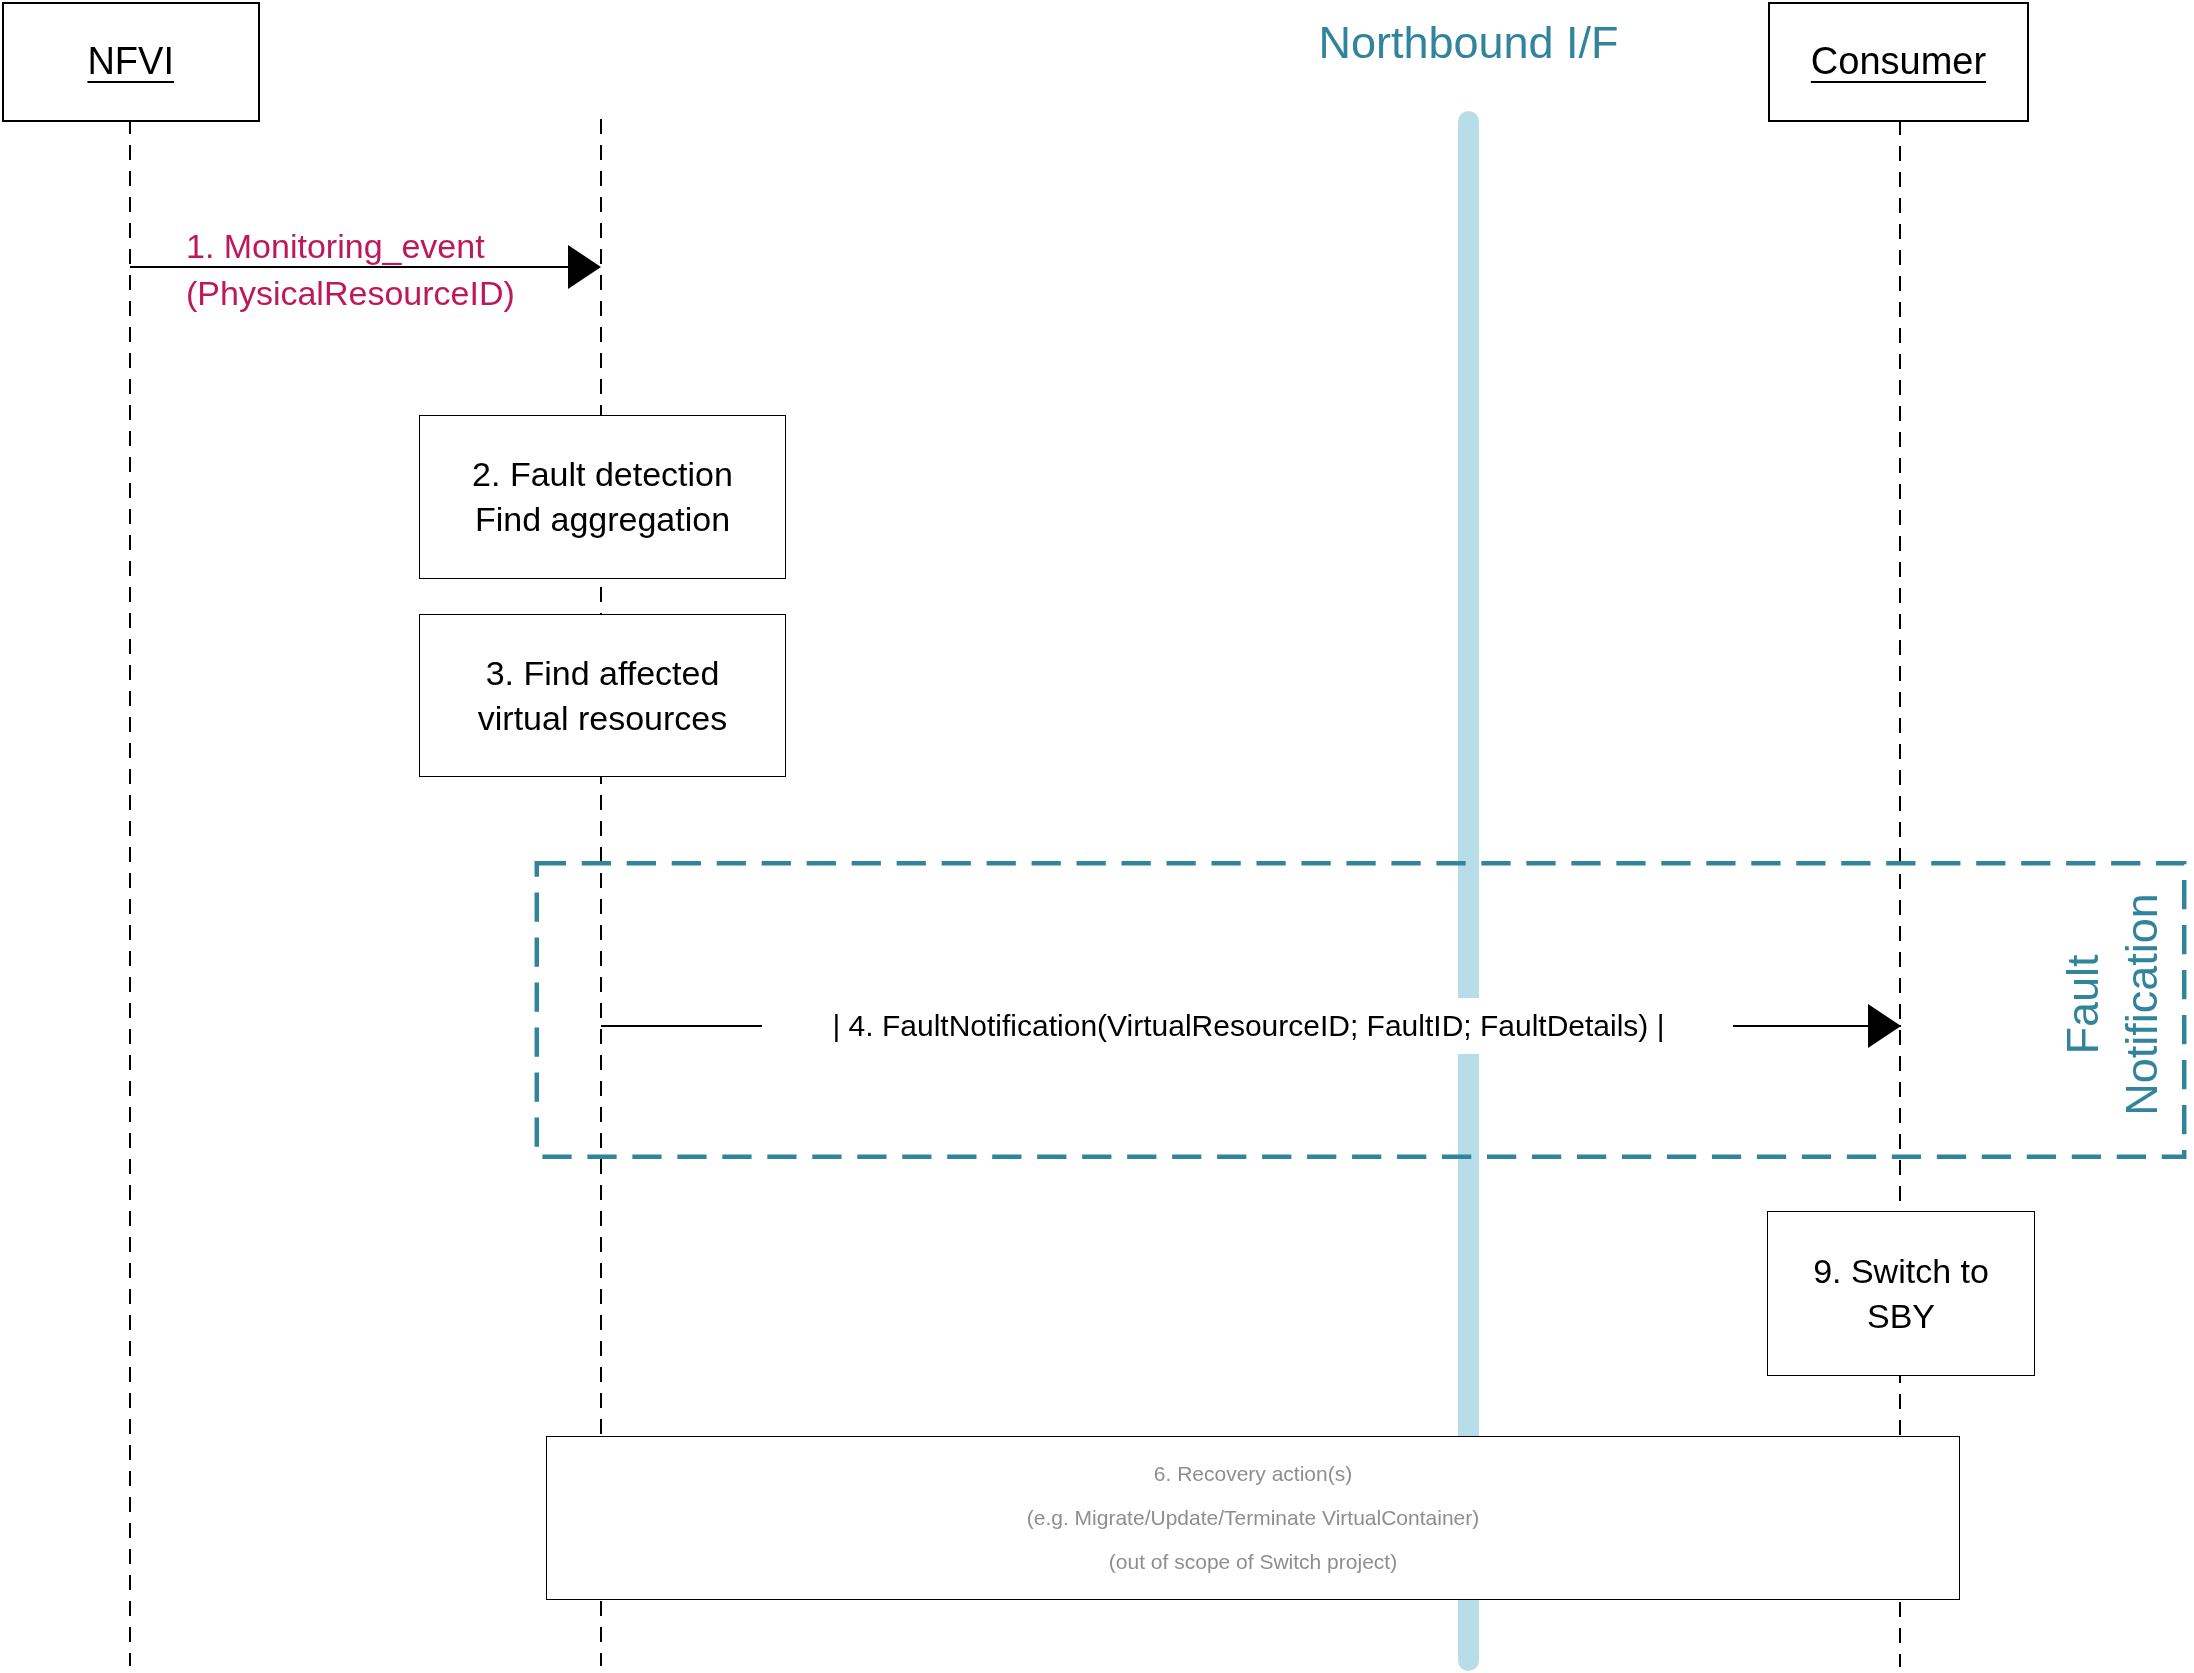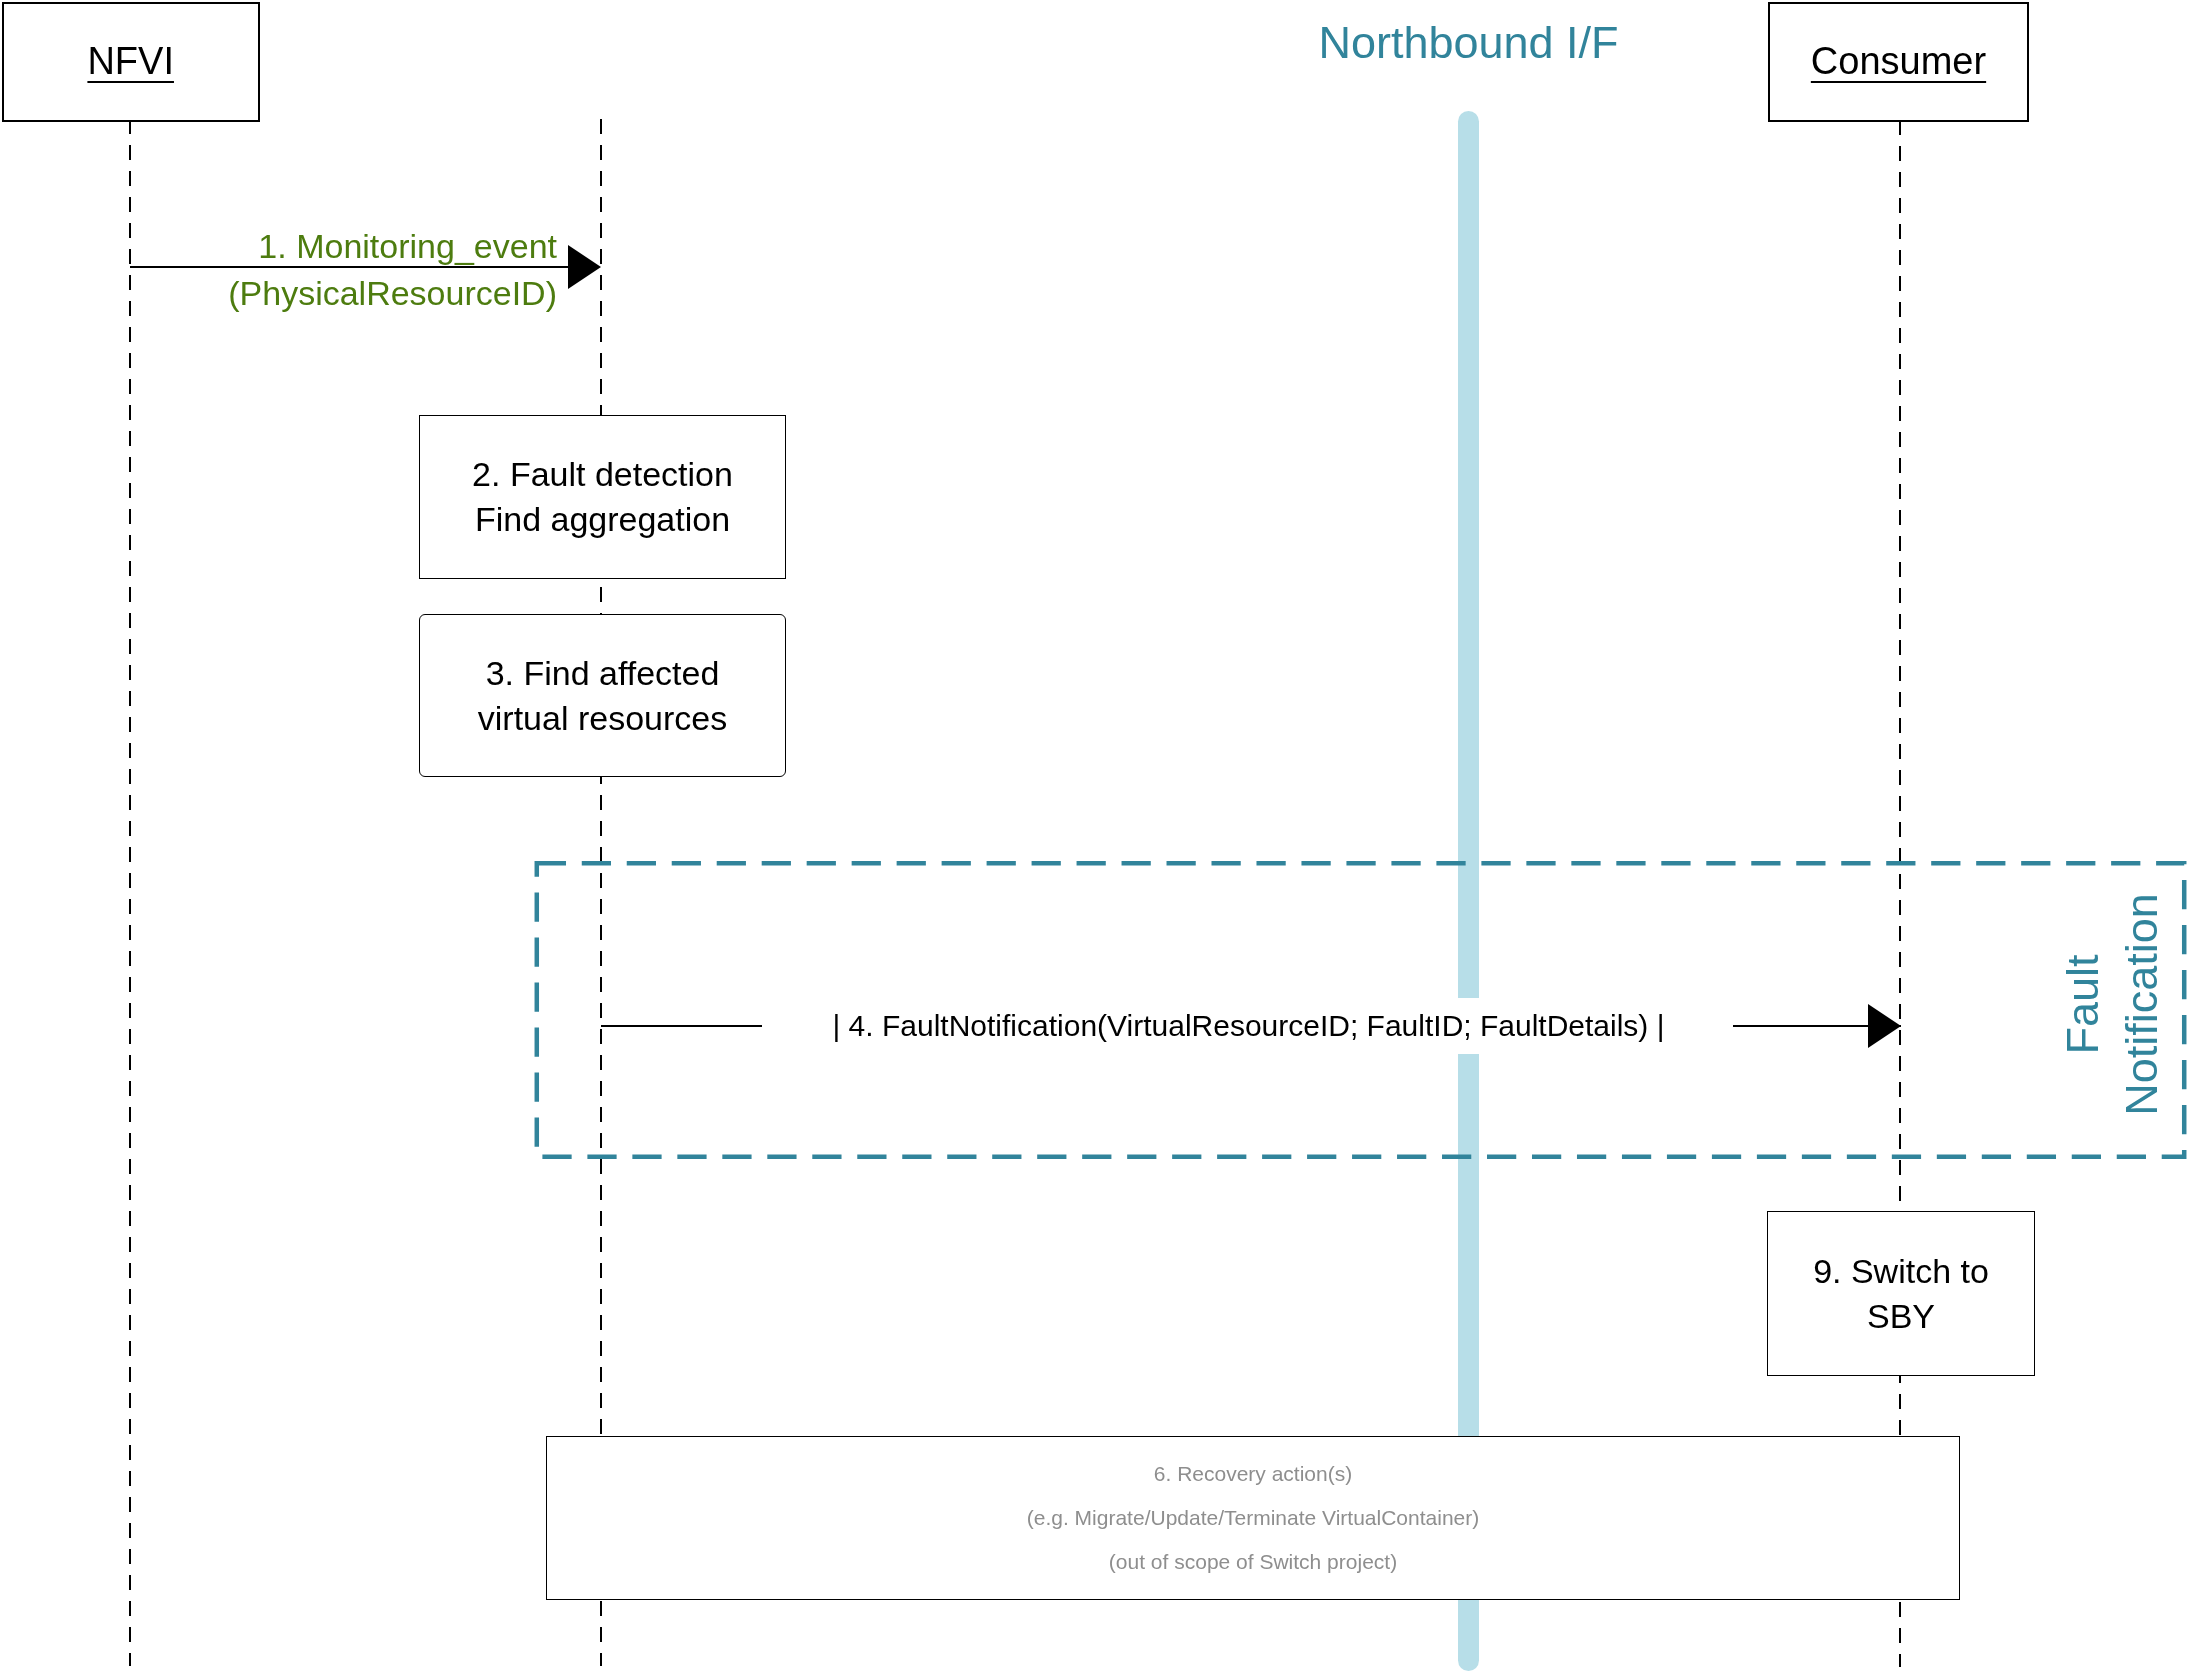"1. Monitoring_event" .msg1-label { color: #4d7c0f -> #be185d; text-align: right -> left }
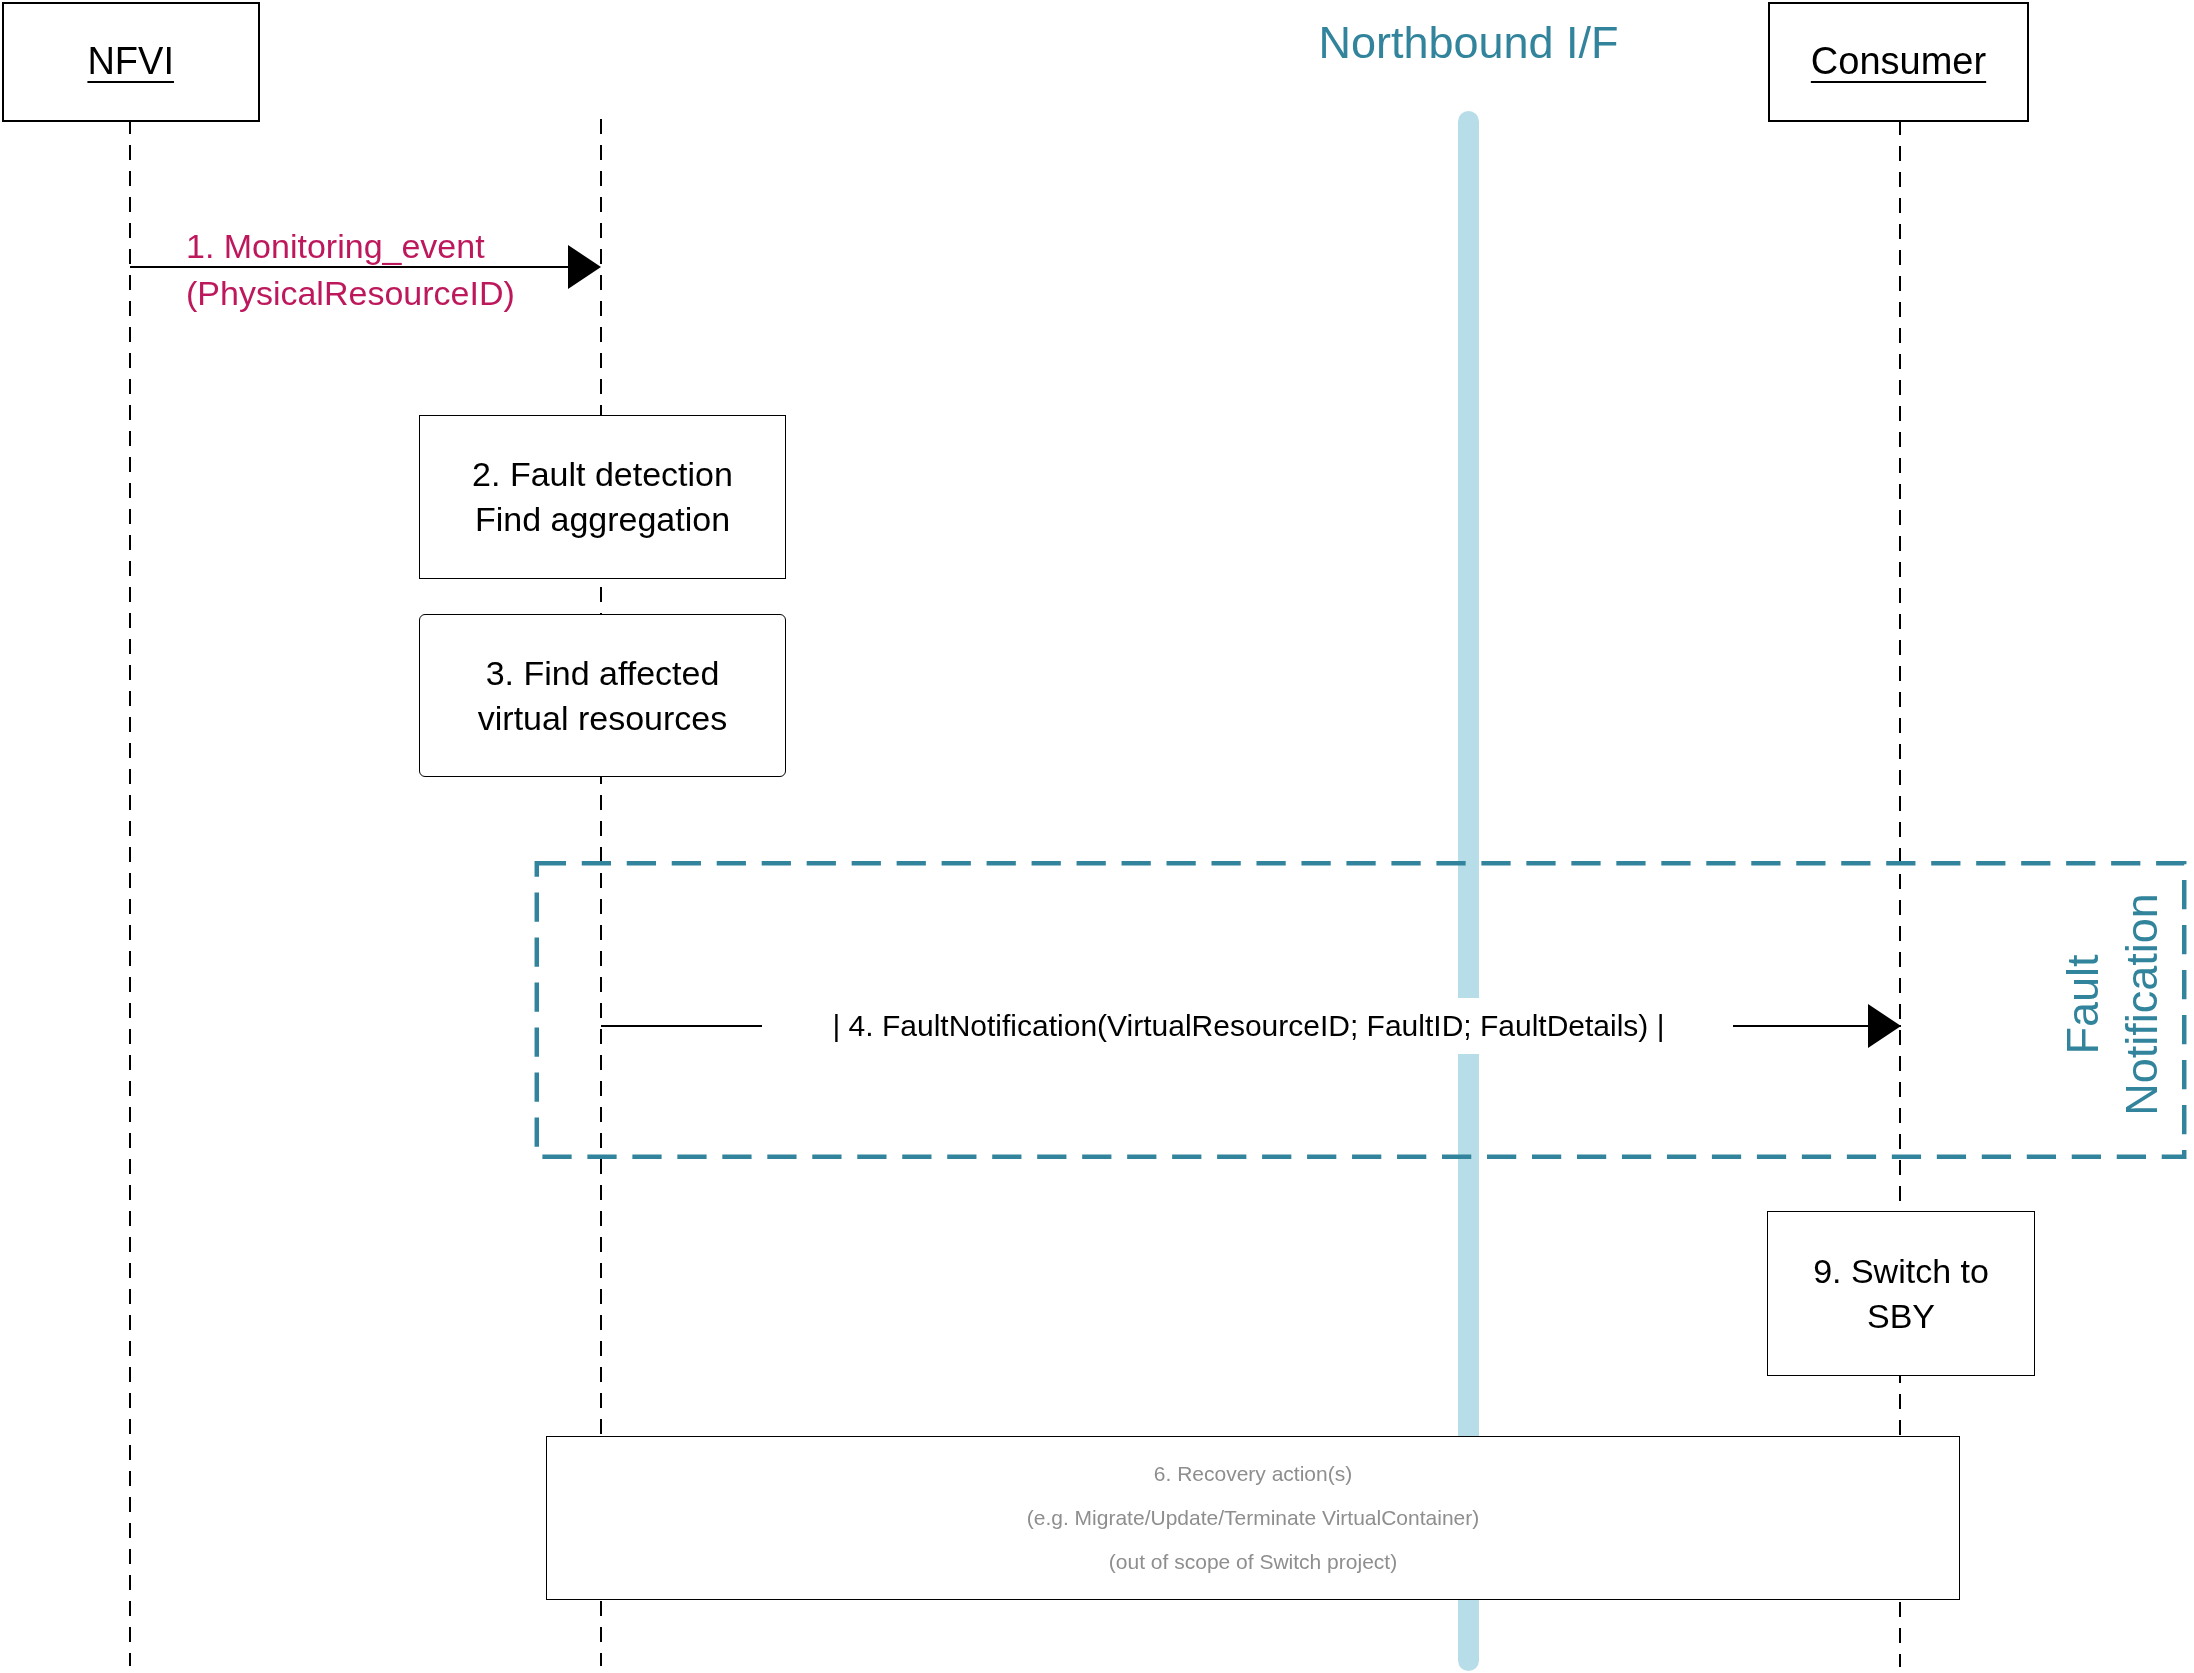"3. Find affected" div.step { border-radius: 6px -> none }
